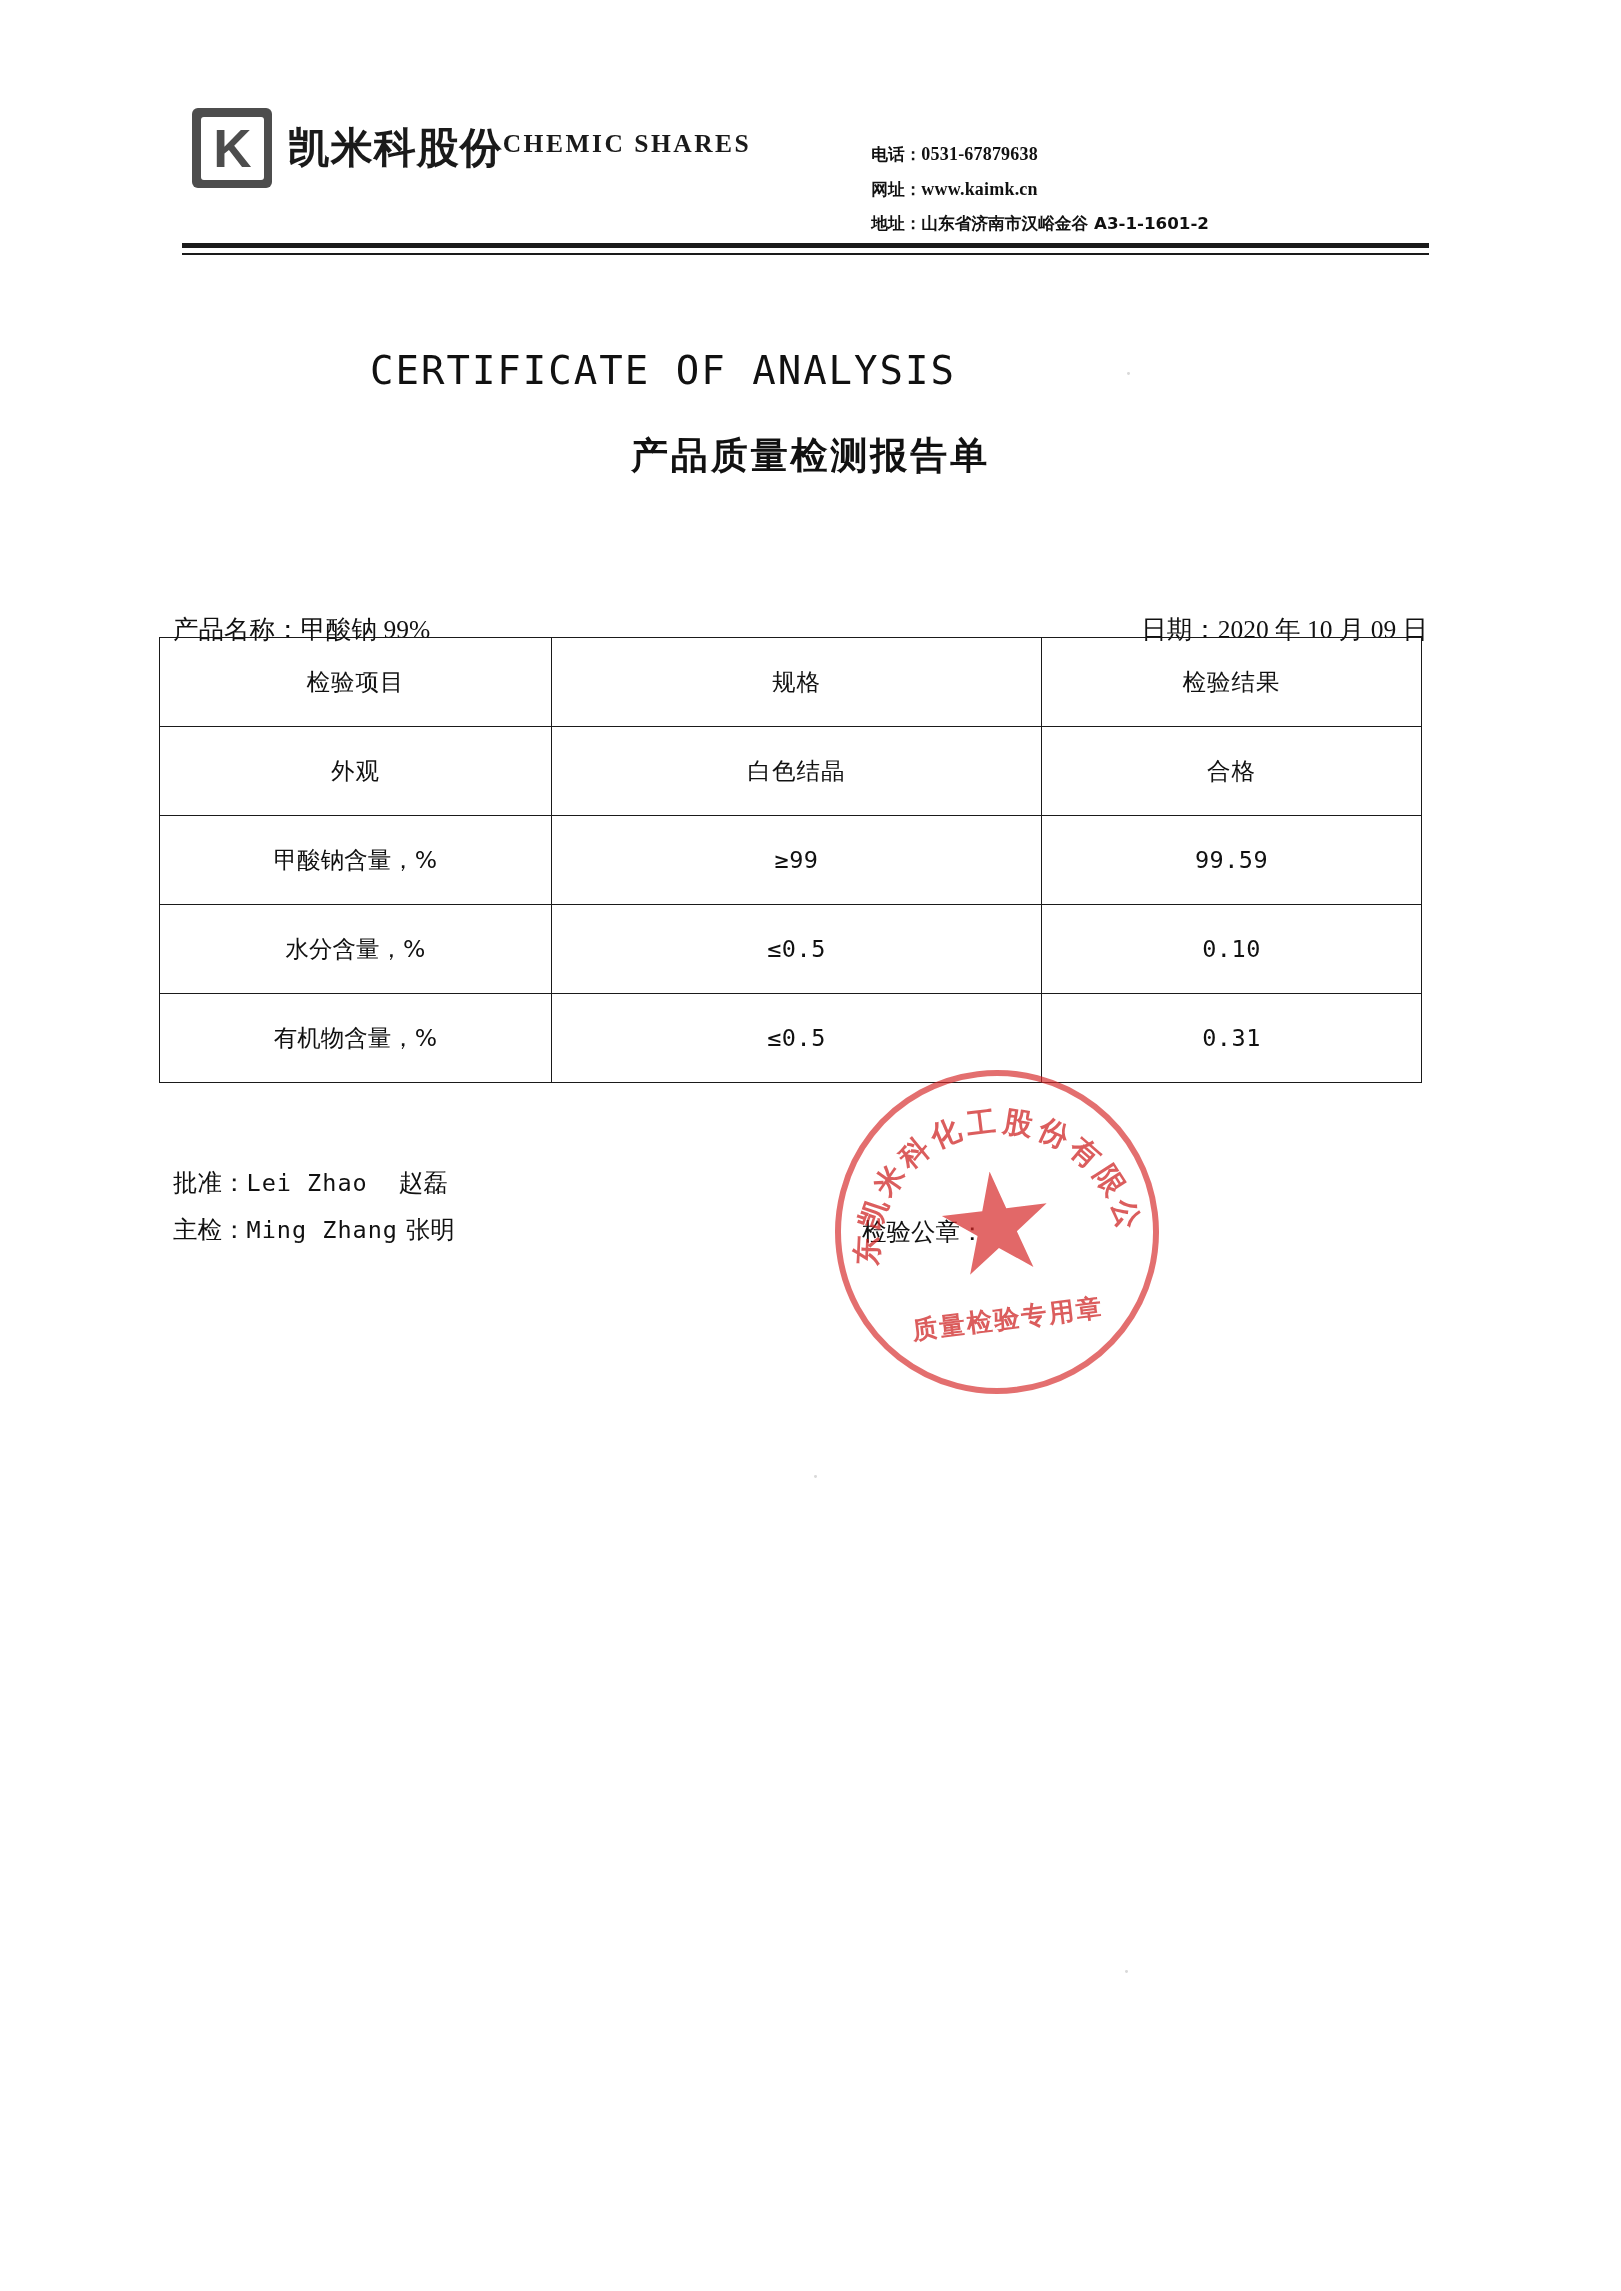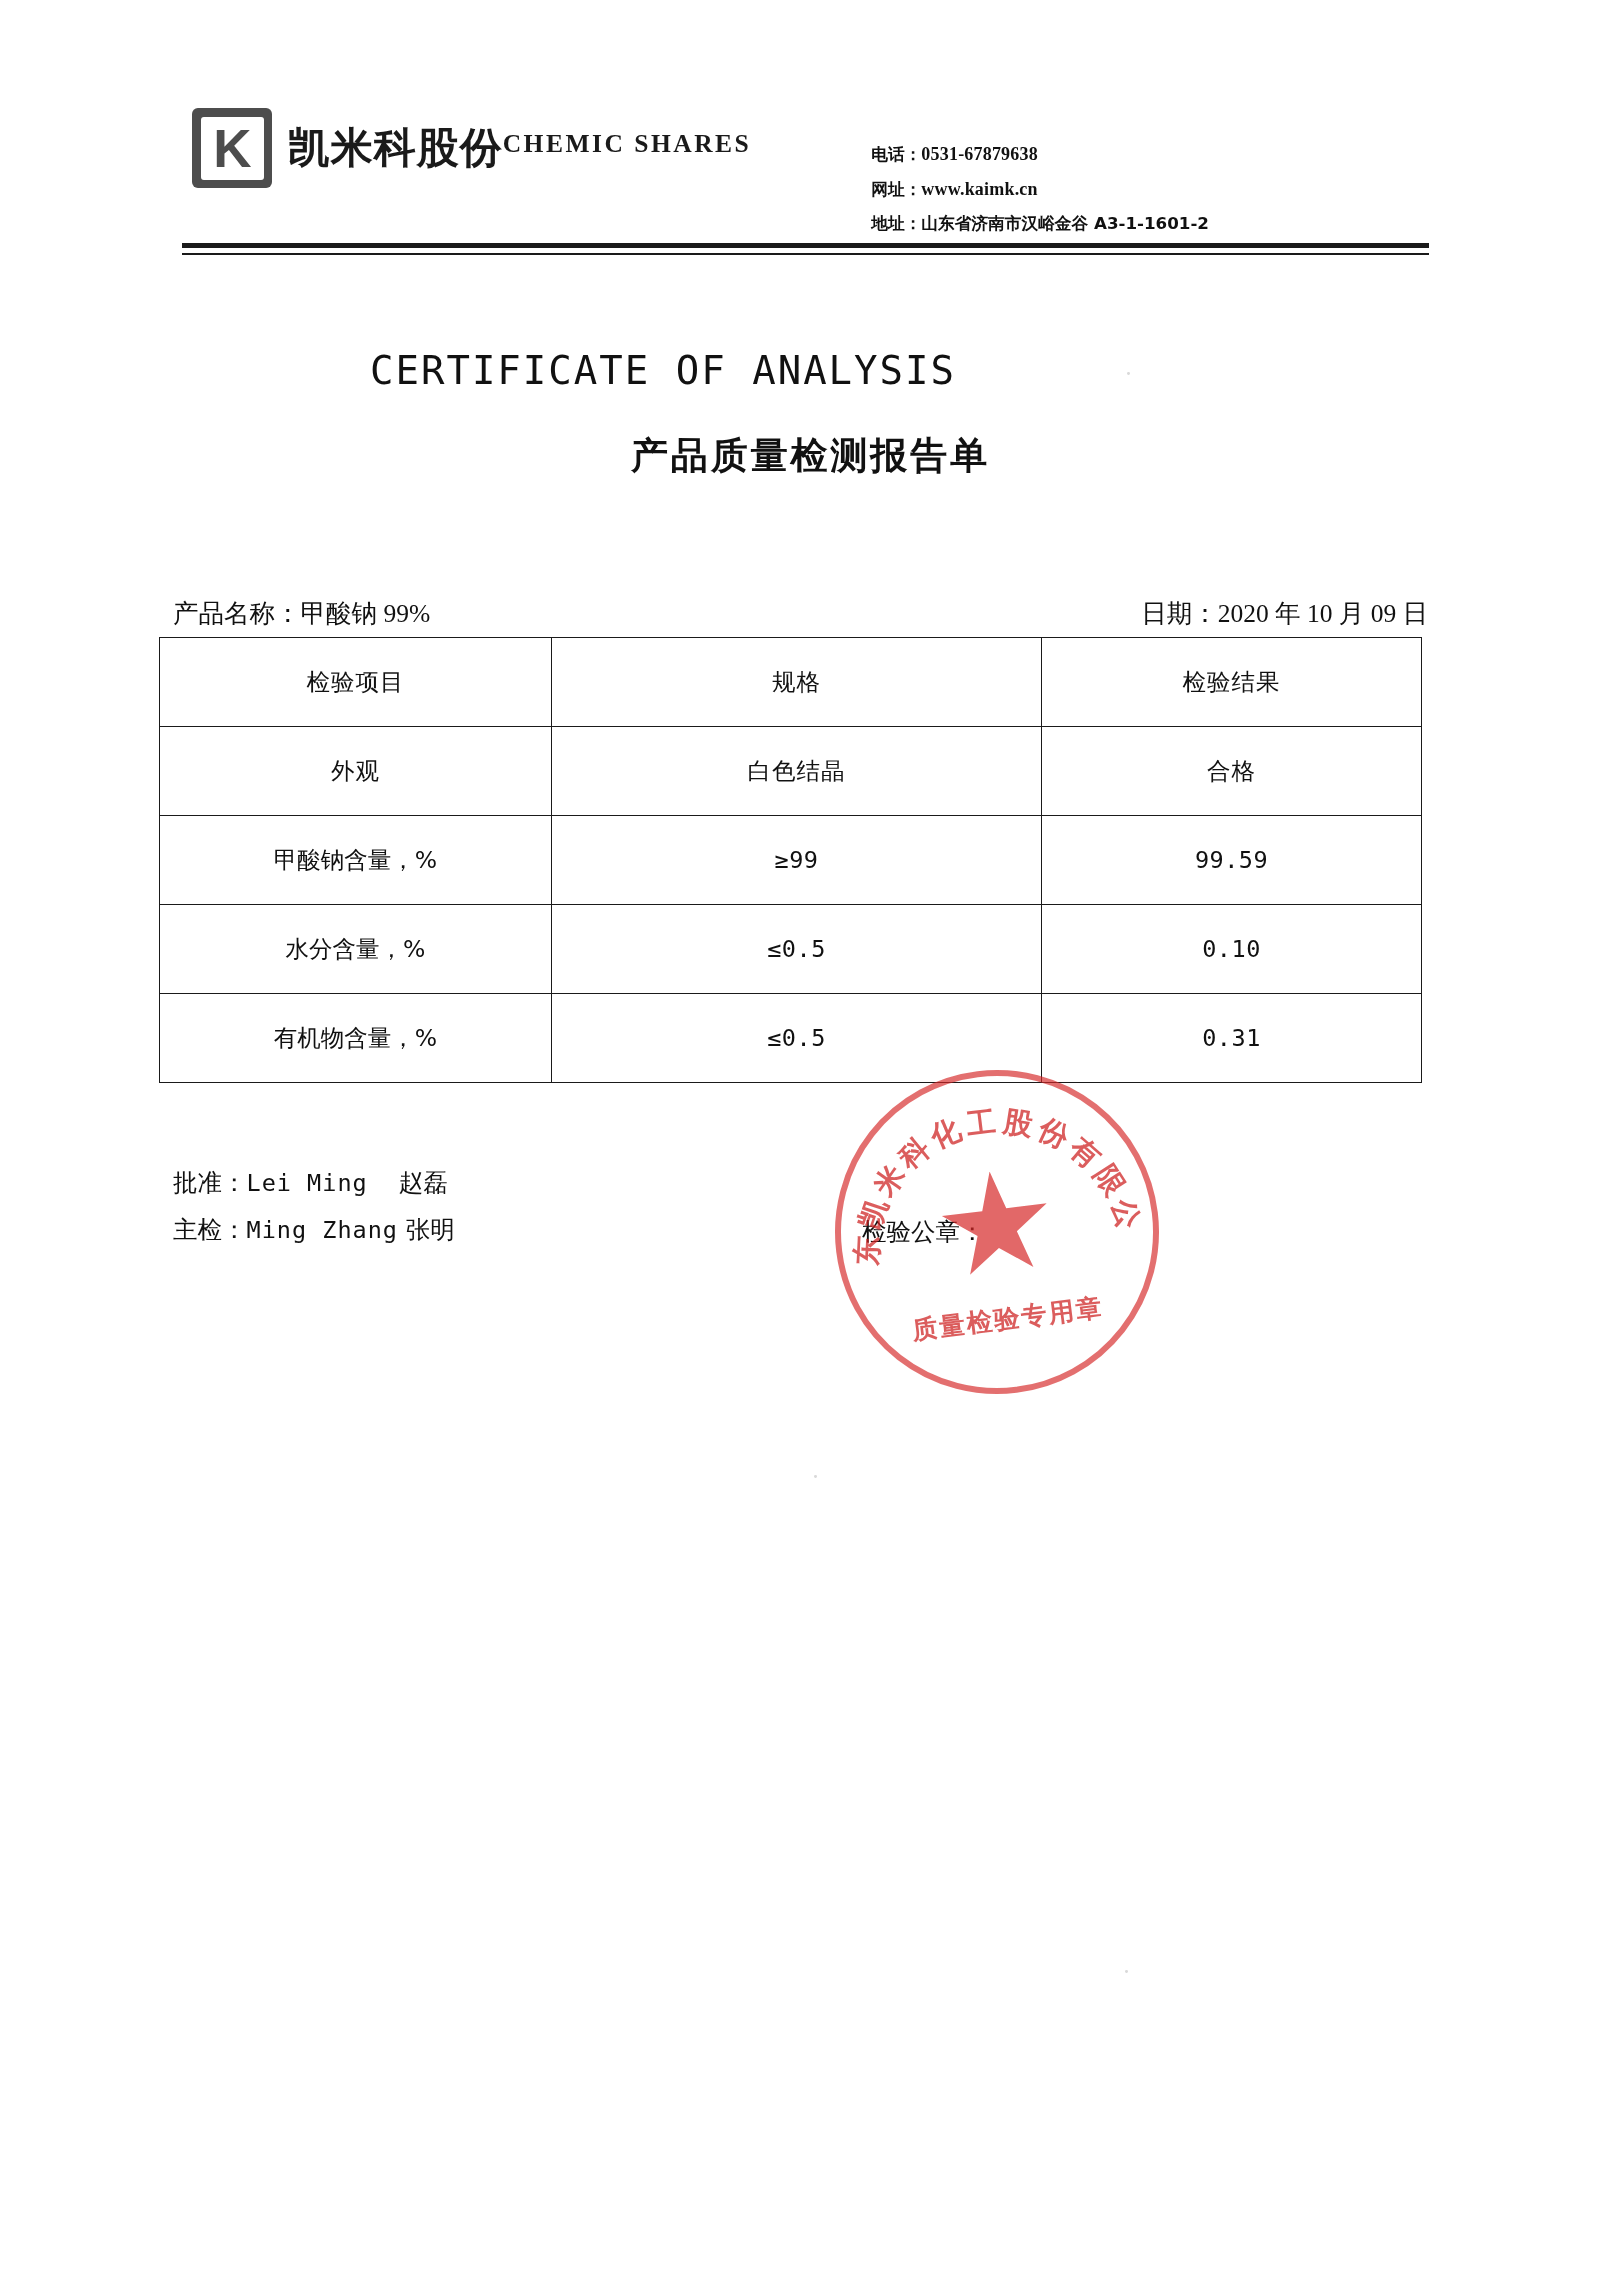"产品名称：甲酸钠 99%" .meta-left, .meta-right { margin-top: none -> 16px }
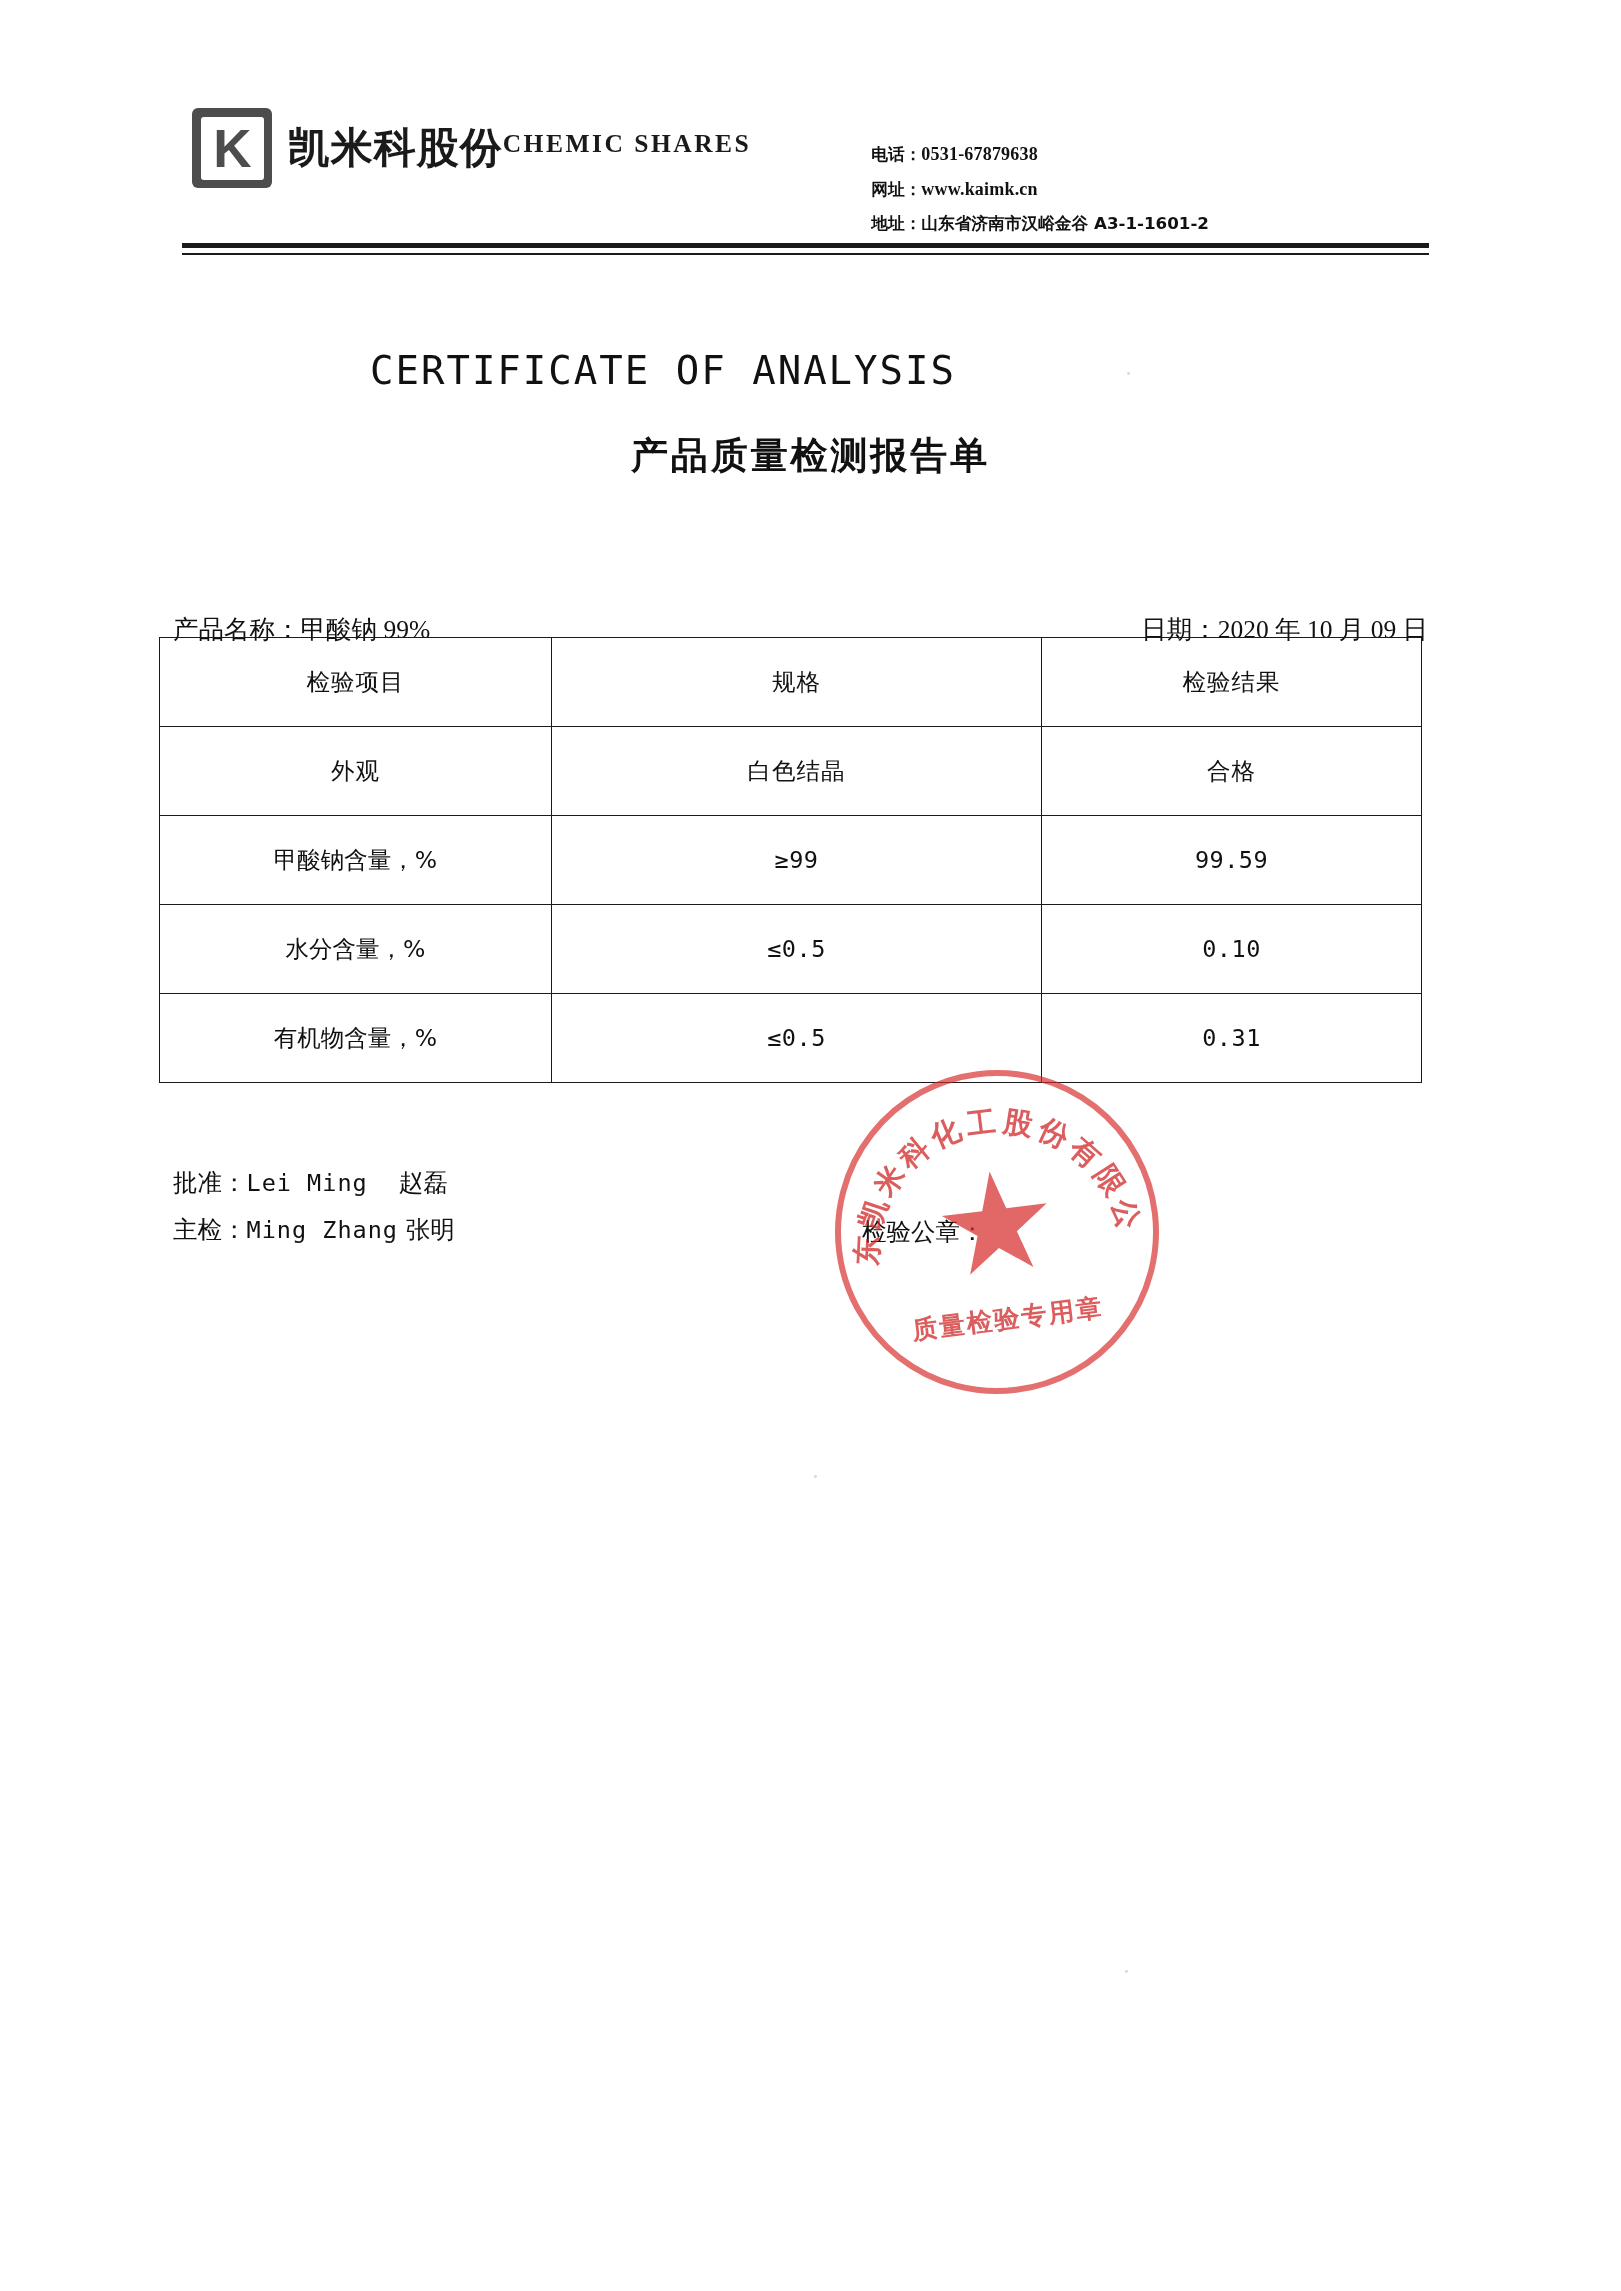"Lei Ming" span.sig-name { text: Ming -> Zhao }
